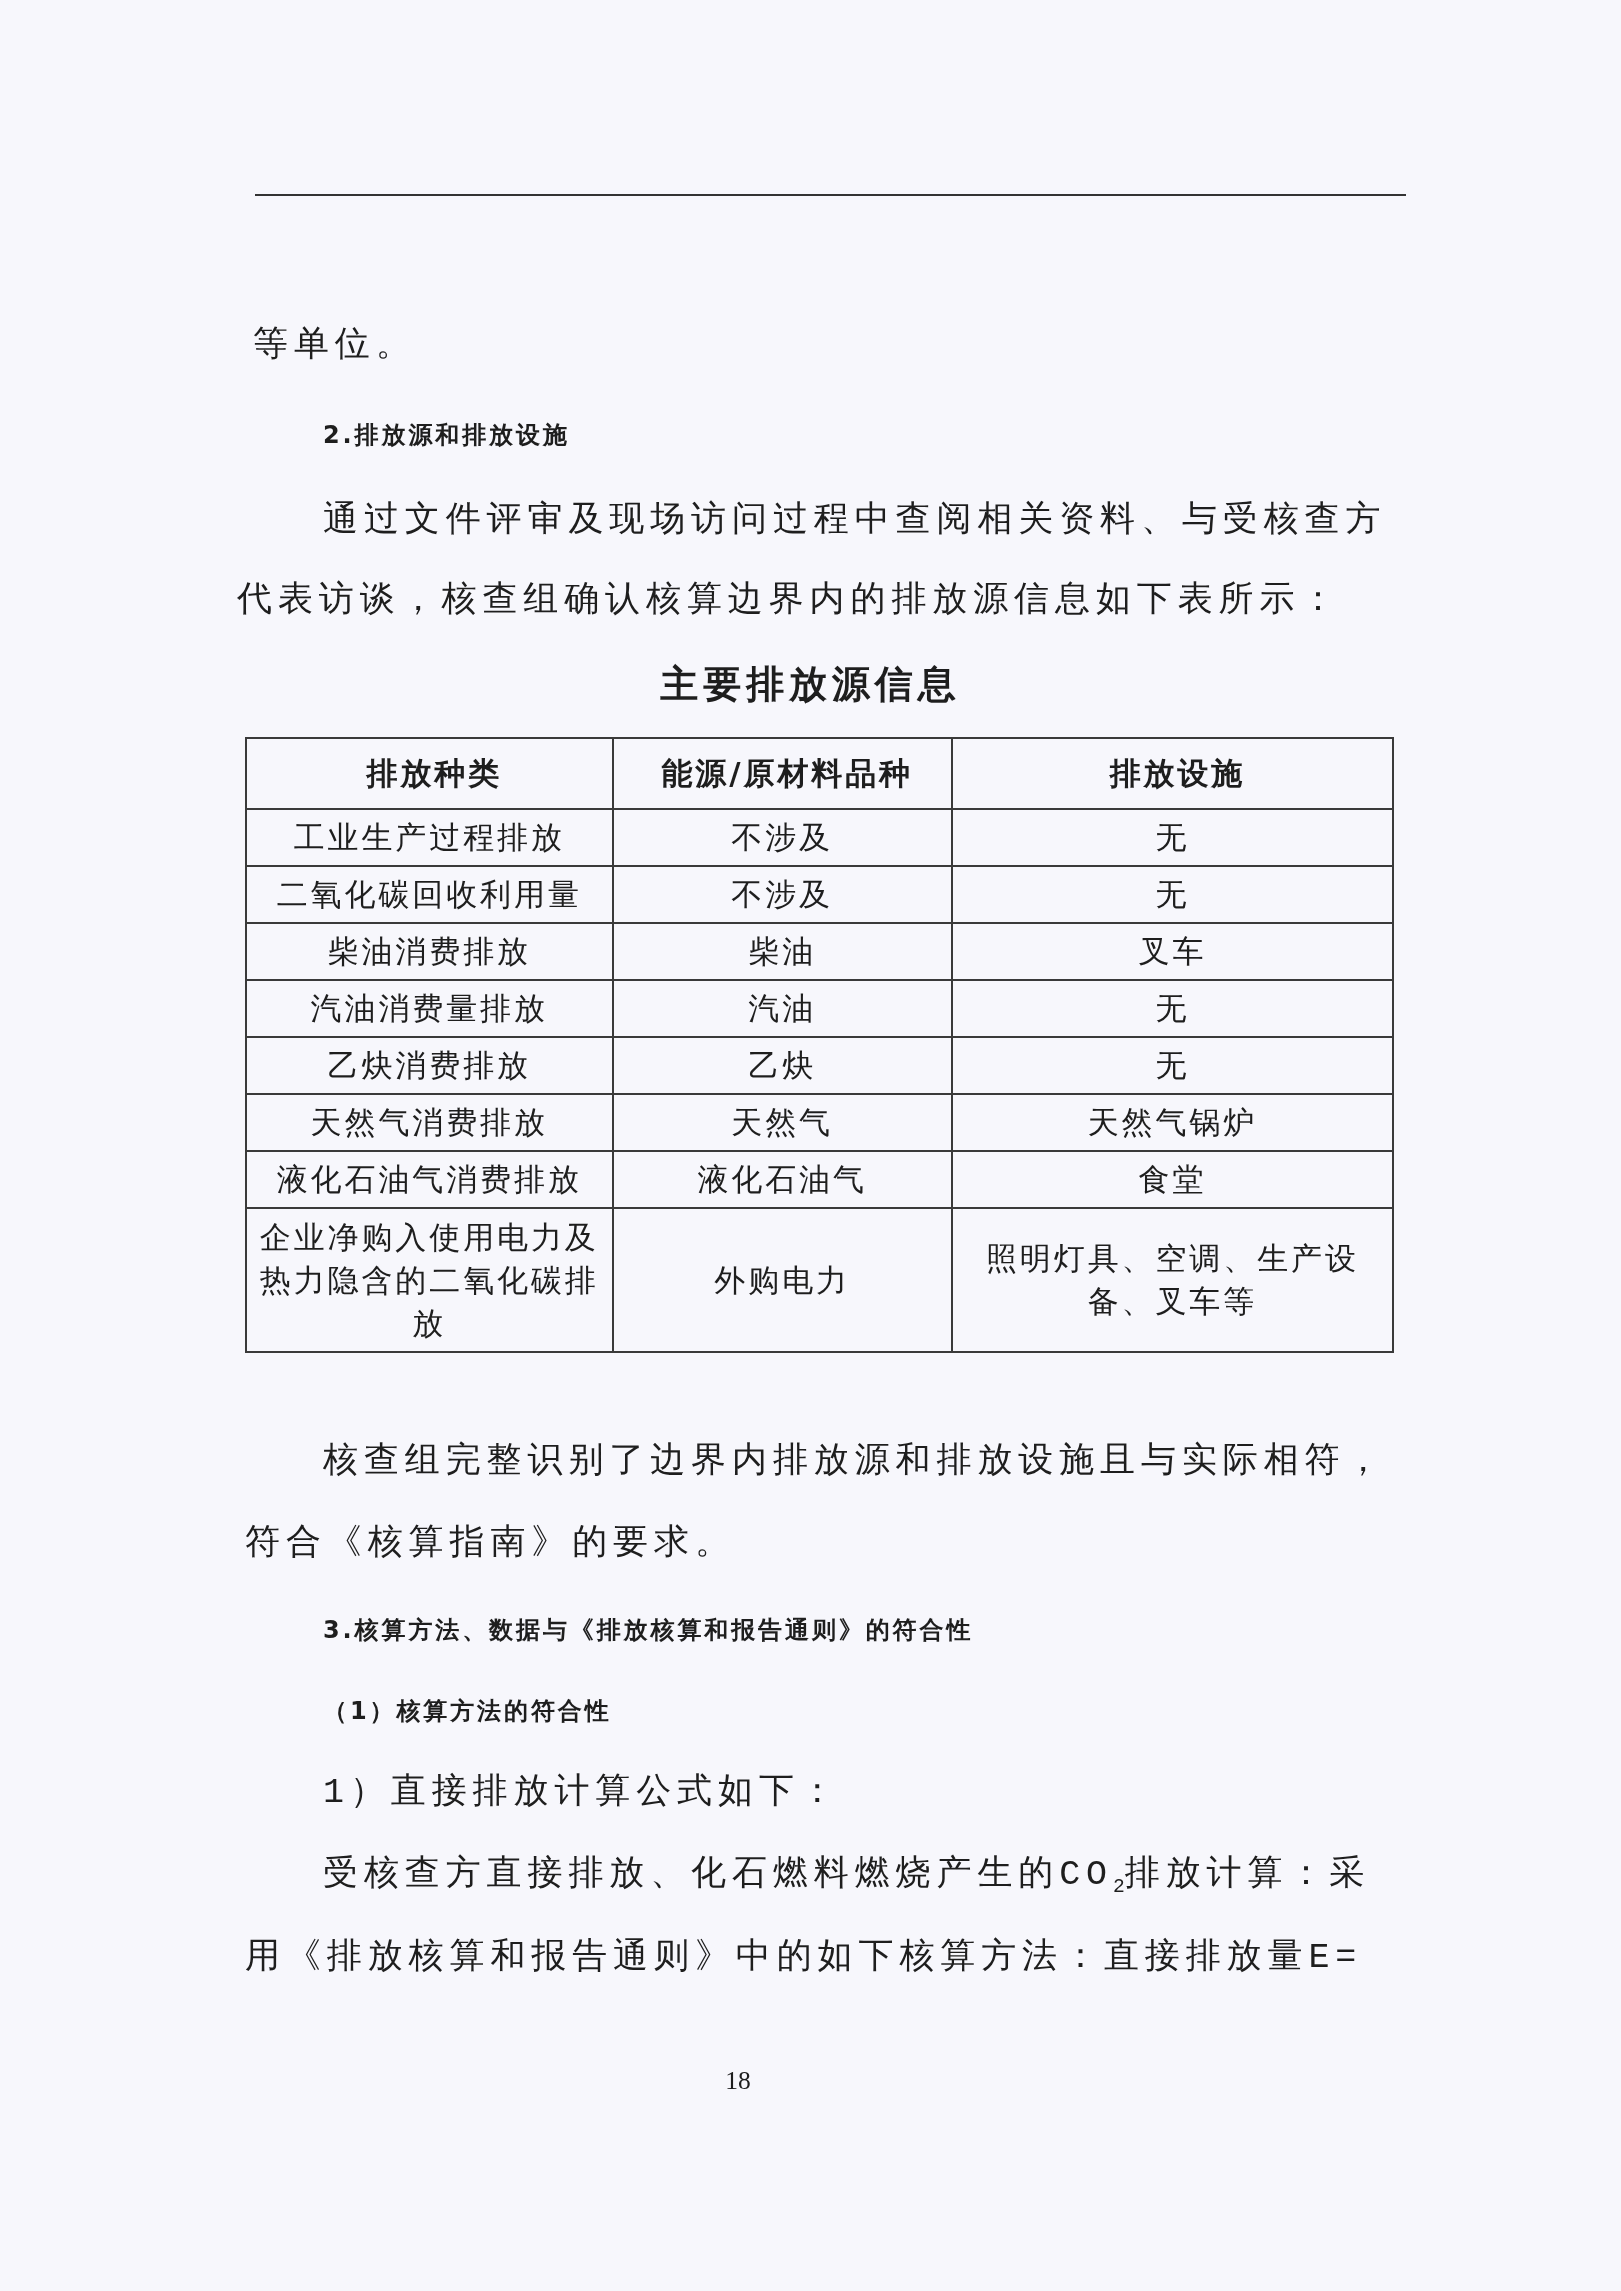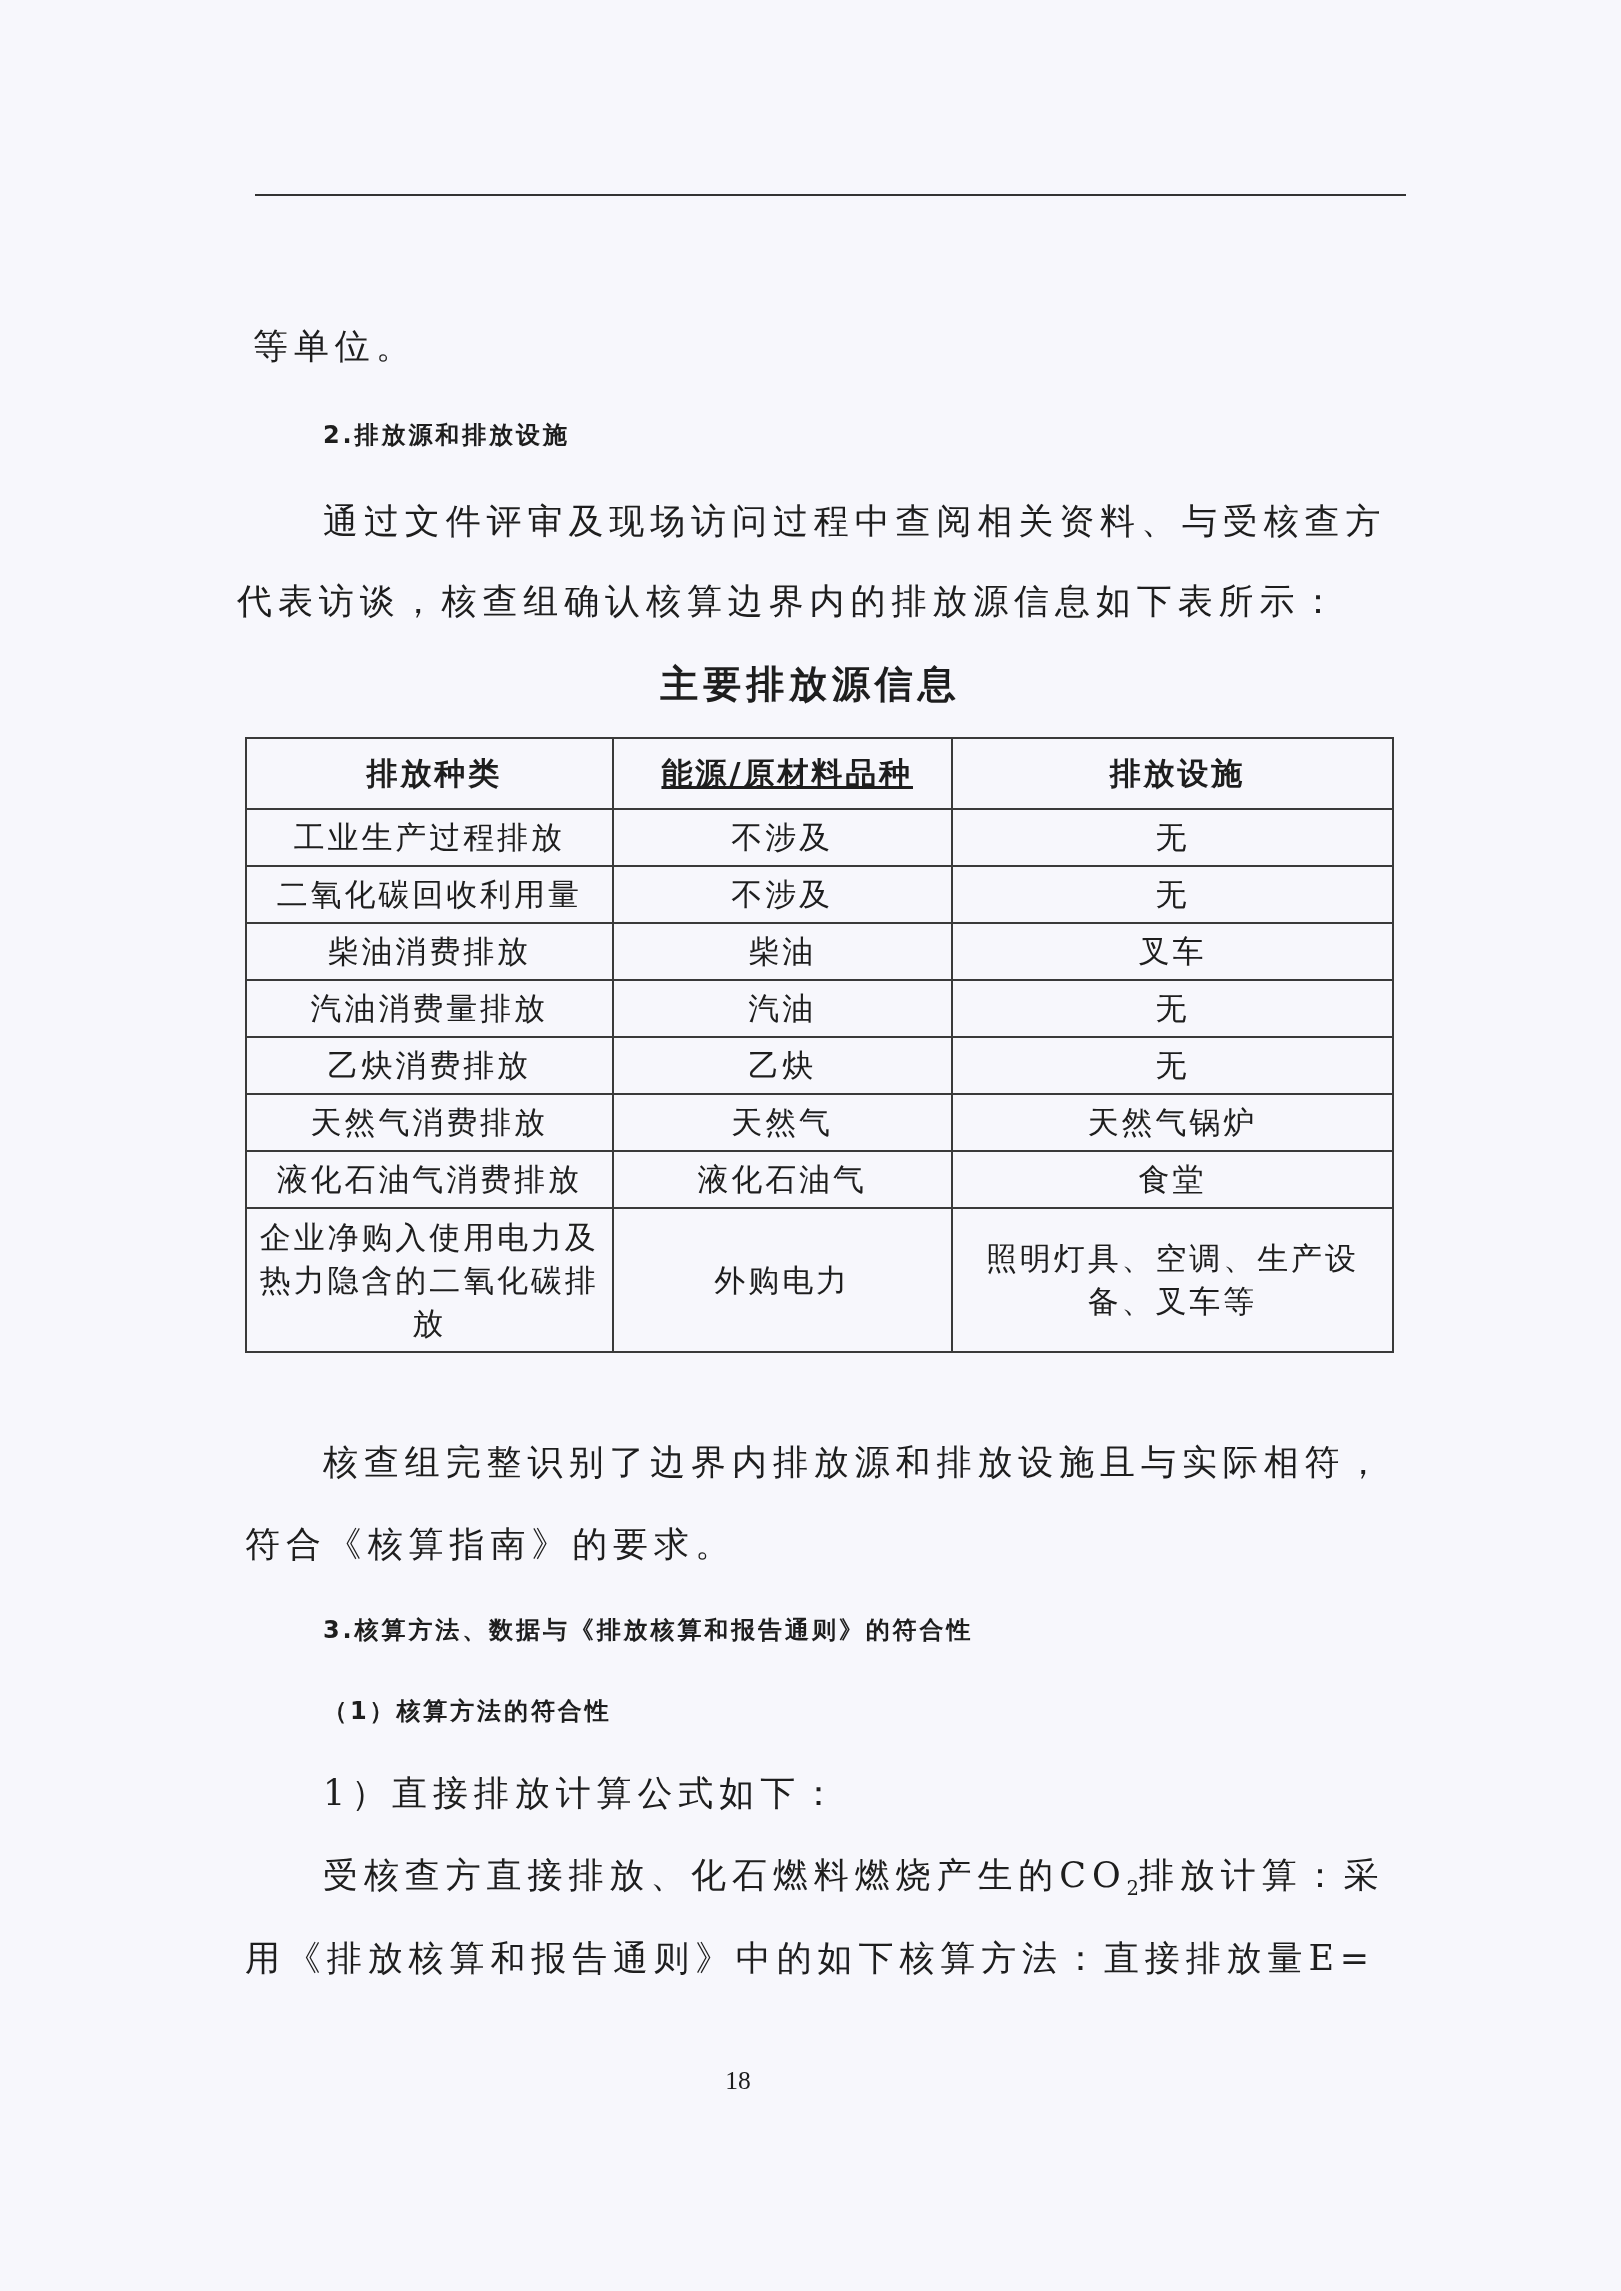"等单位。" .p { font-family: none -> Liberation Mono, monospace }
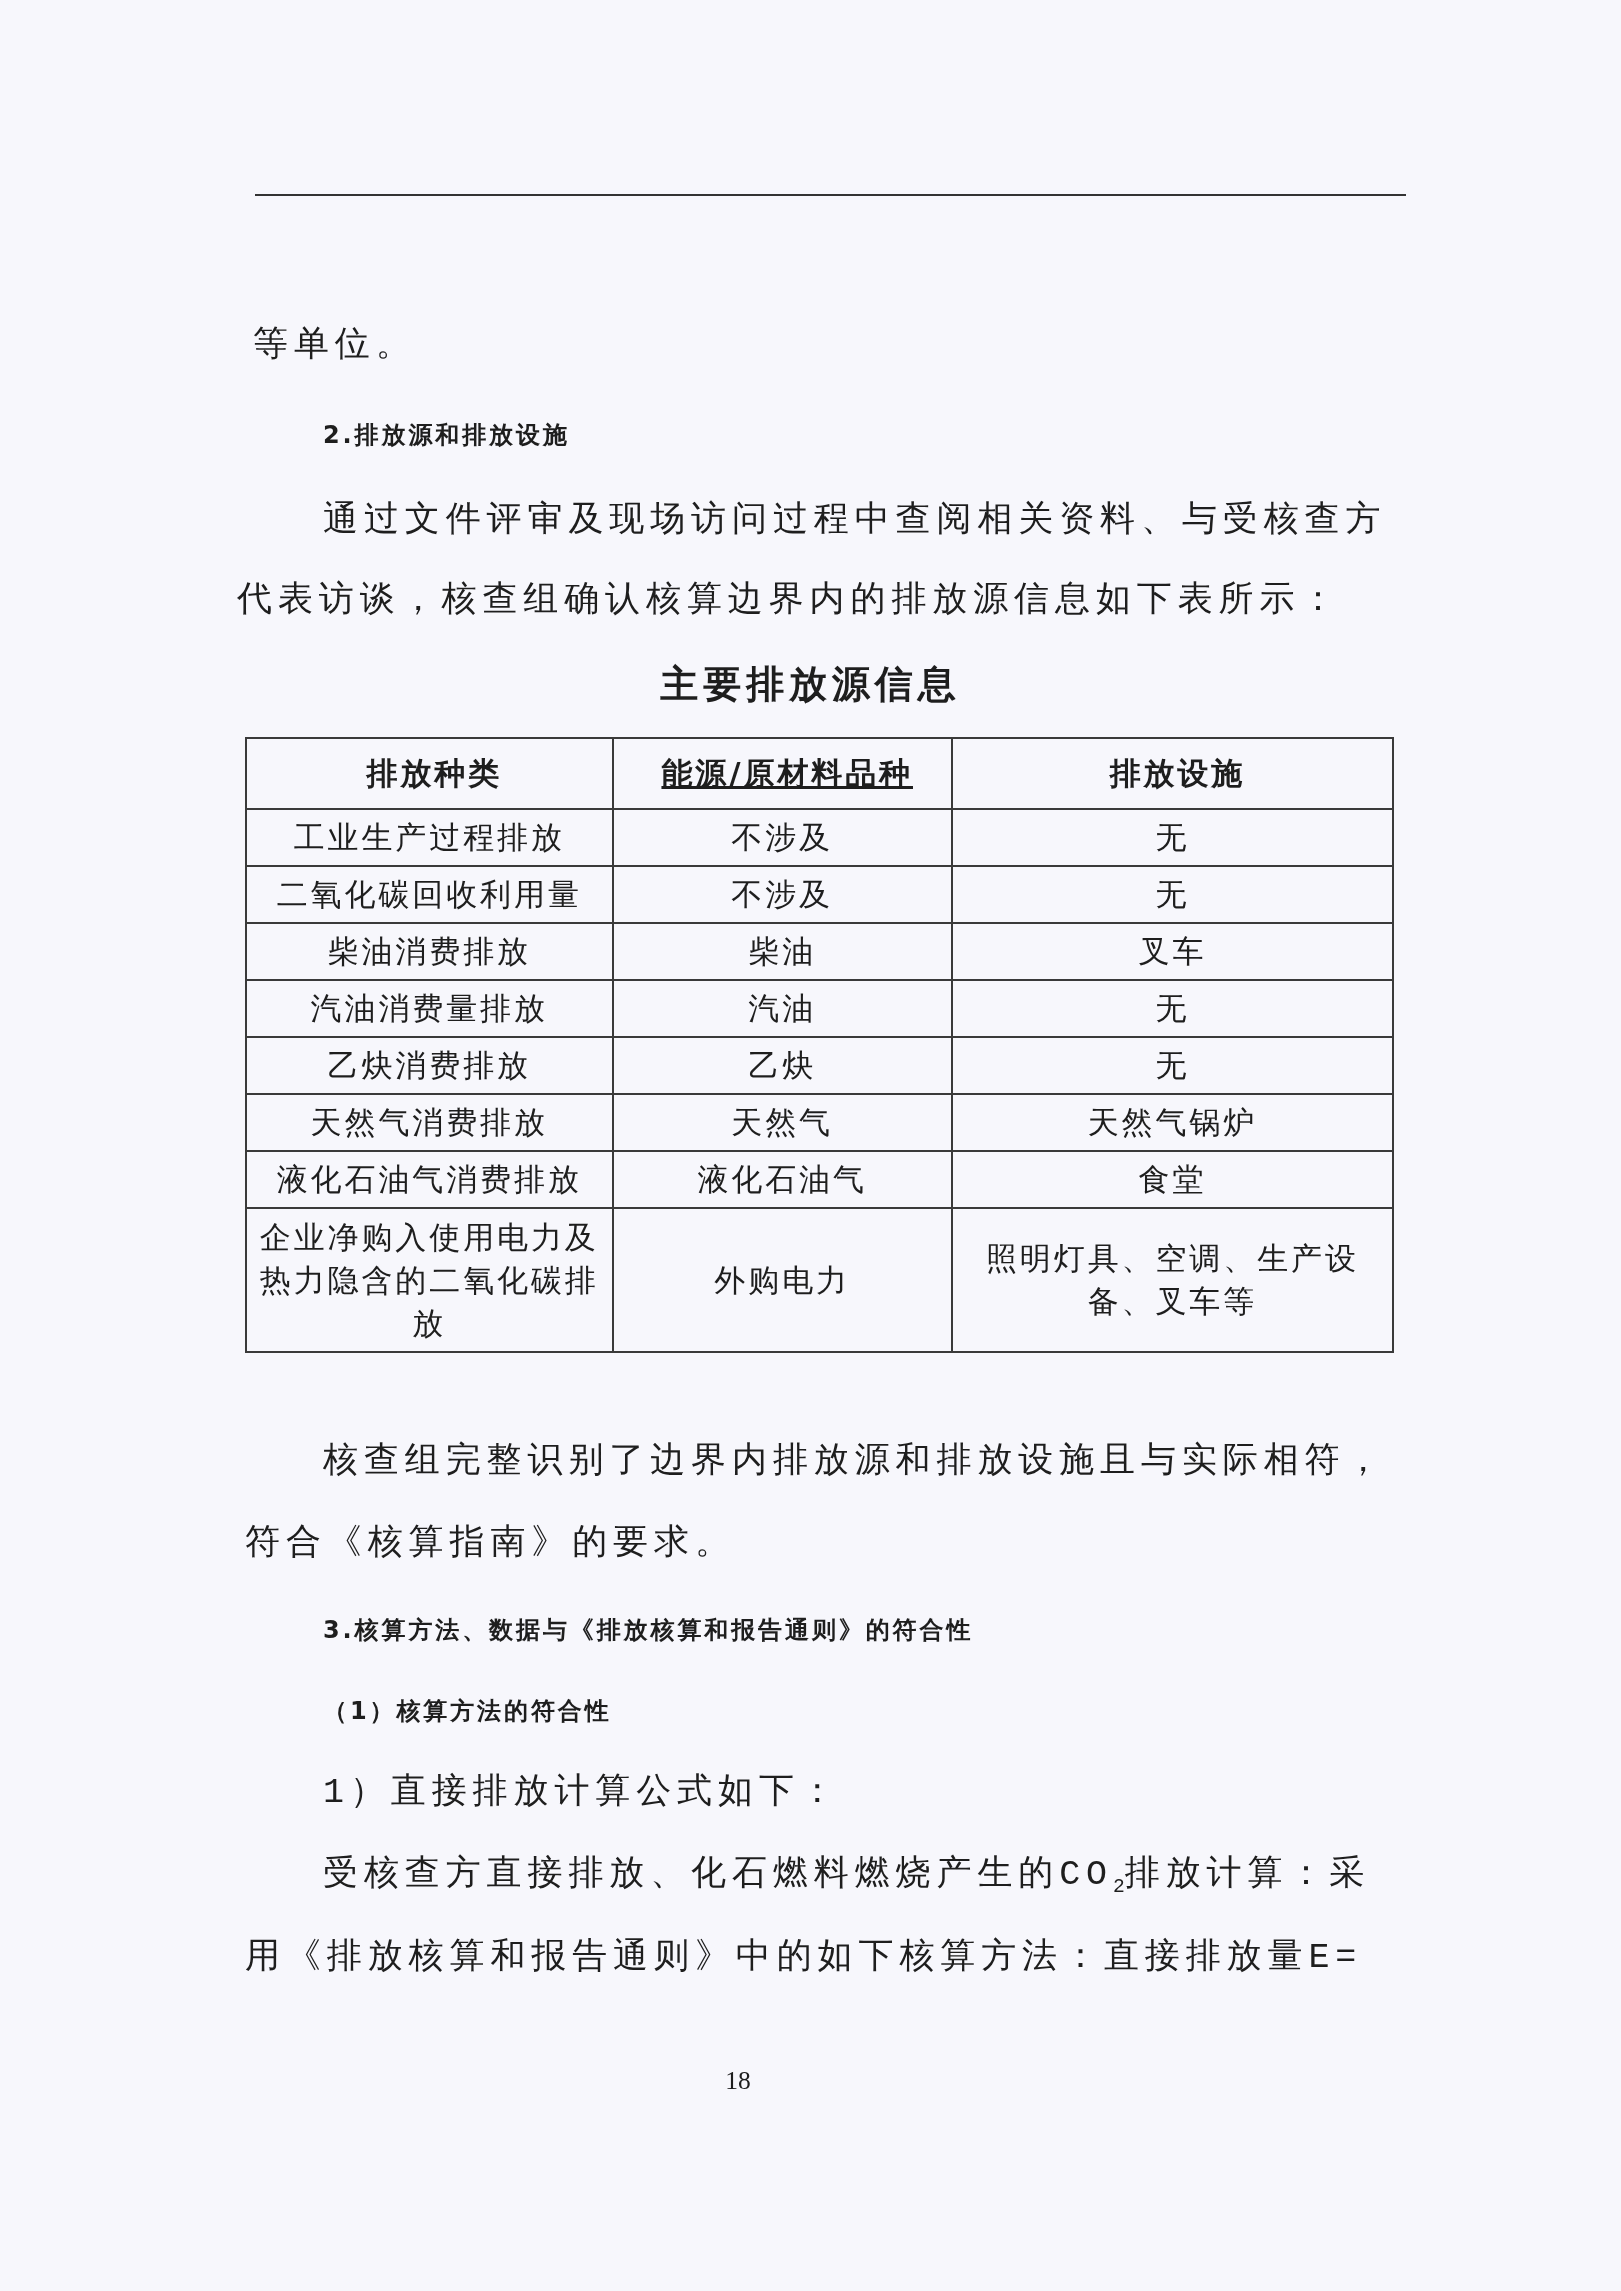"能源/原材料品种" .c2 { text-decoration: underline -> none }
